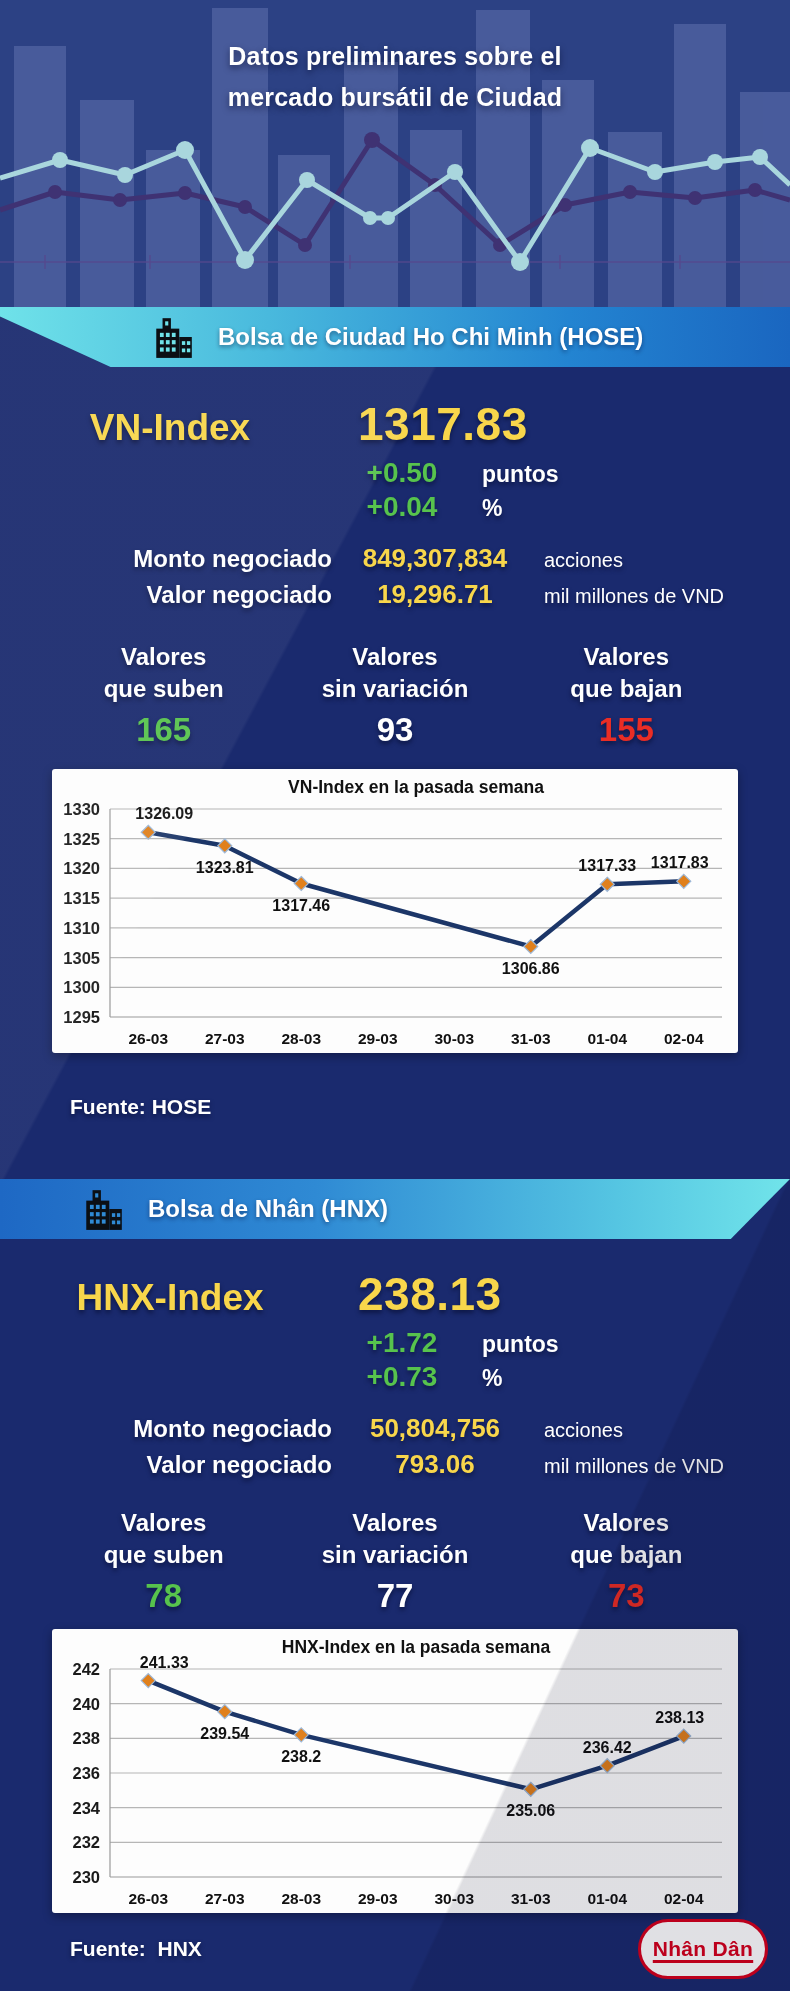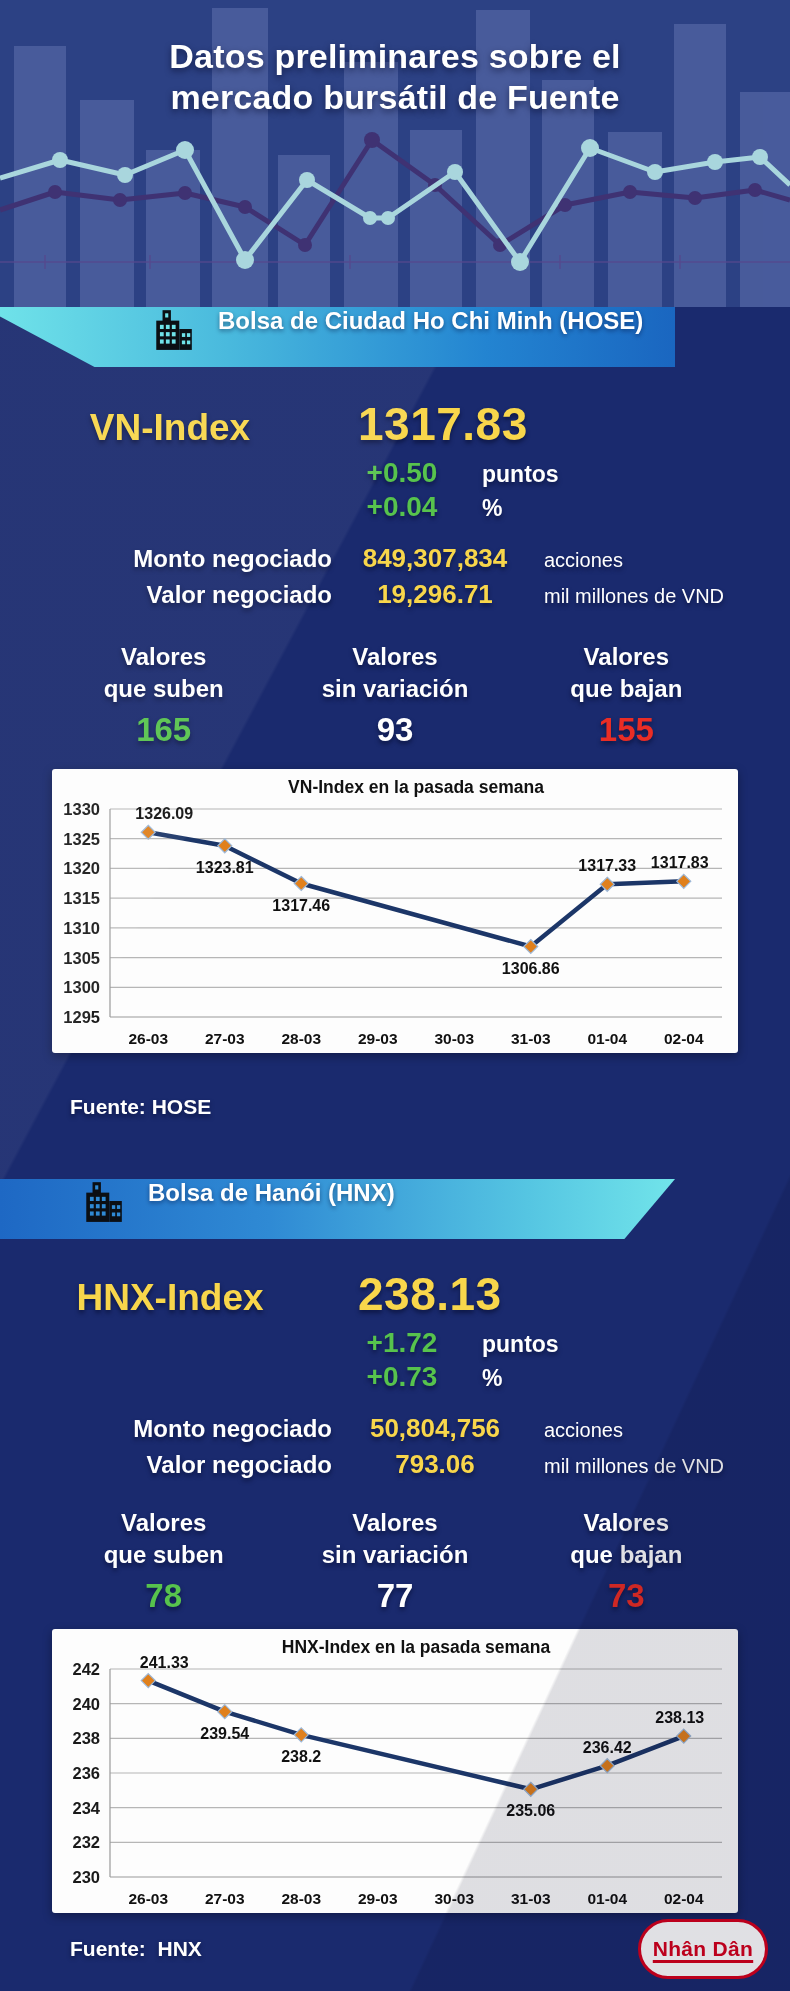"Datos preliminares sobre el" .title { font-size: 34px -> 25px }
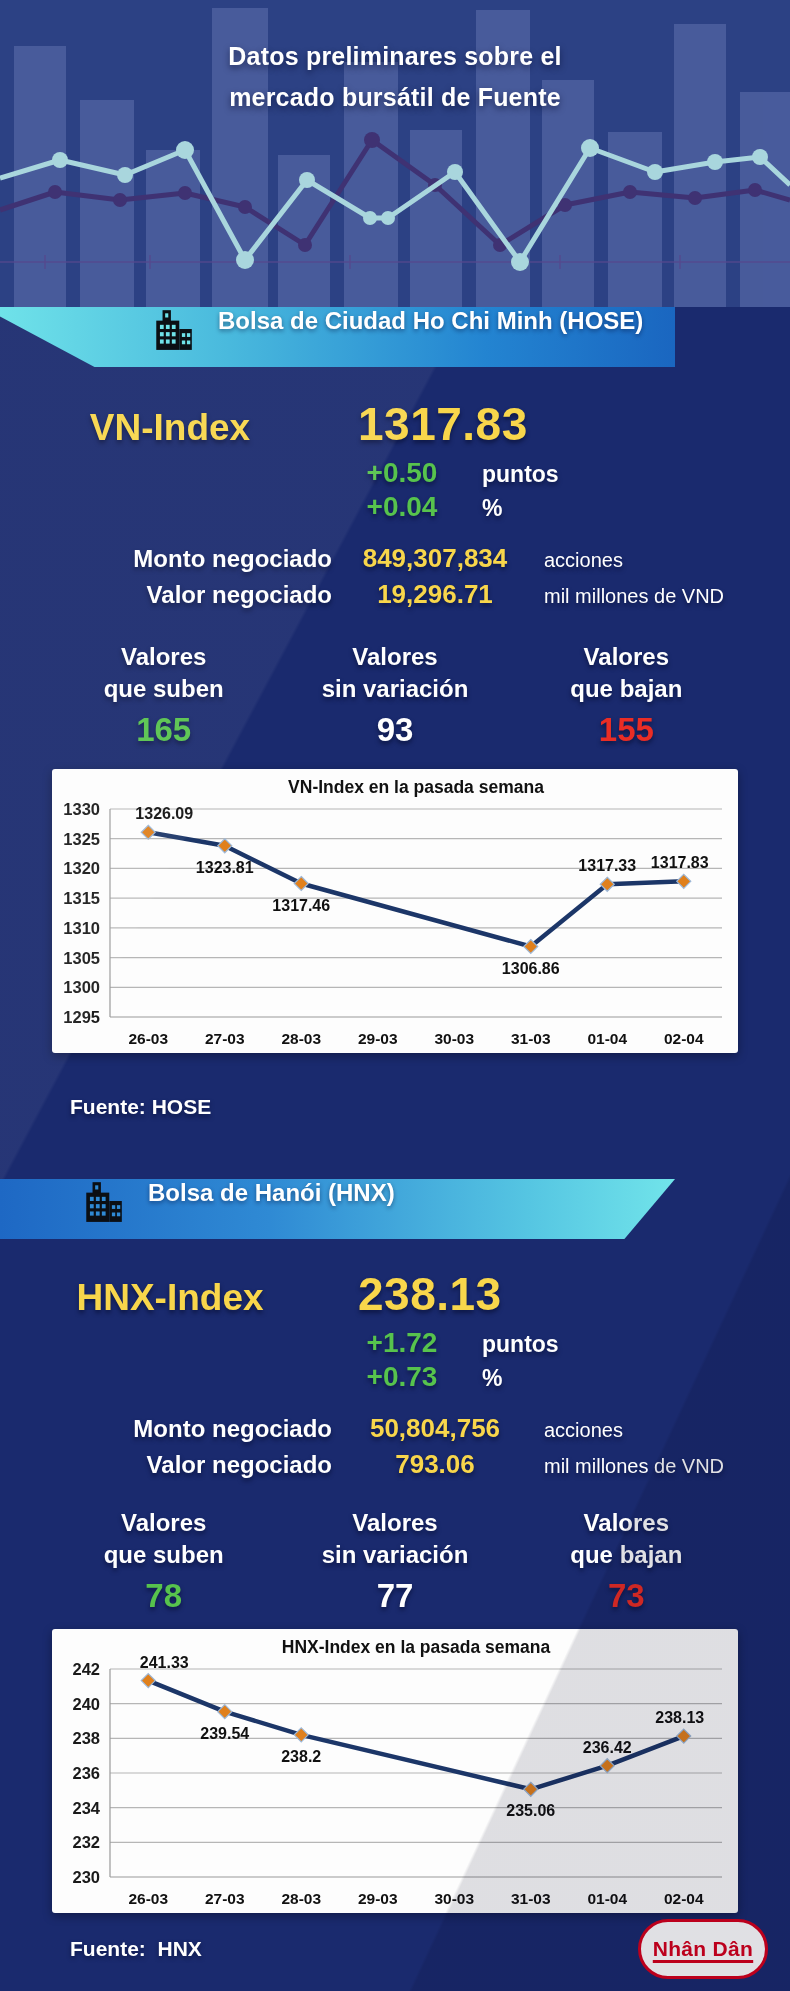"mercado bursátil de Fuente" div { text: Fuente -> Ciudad }
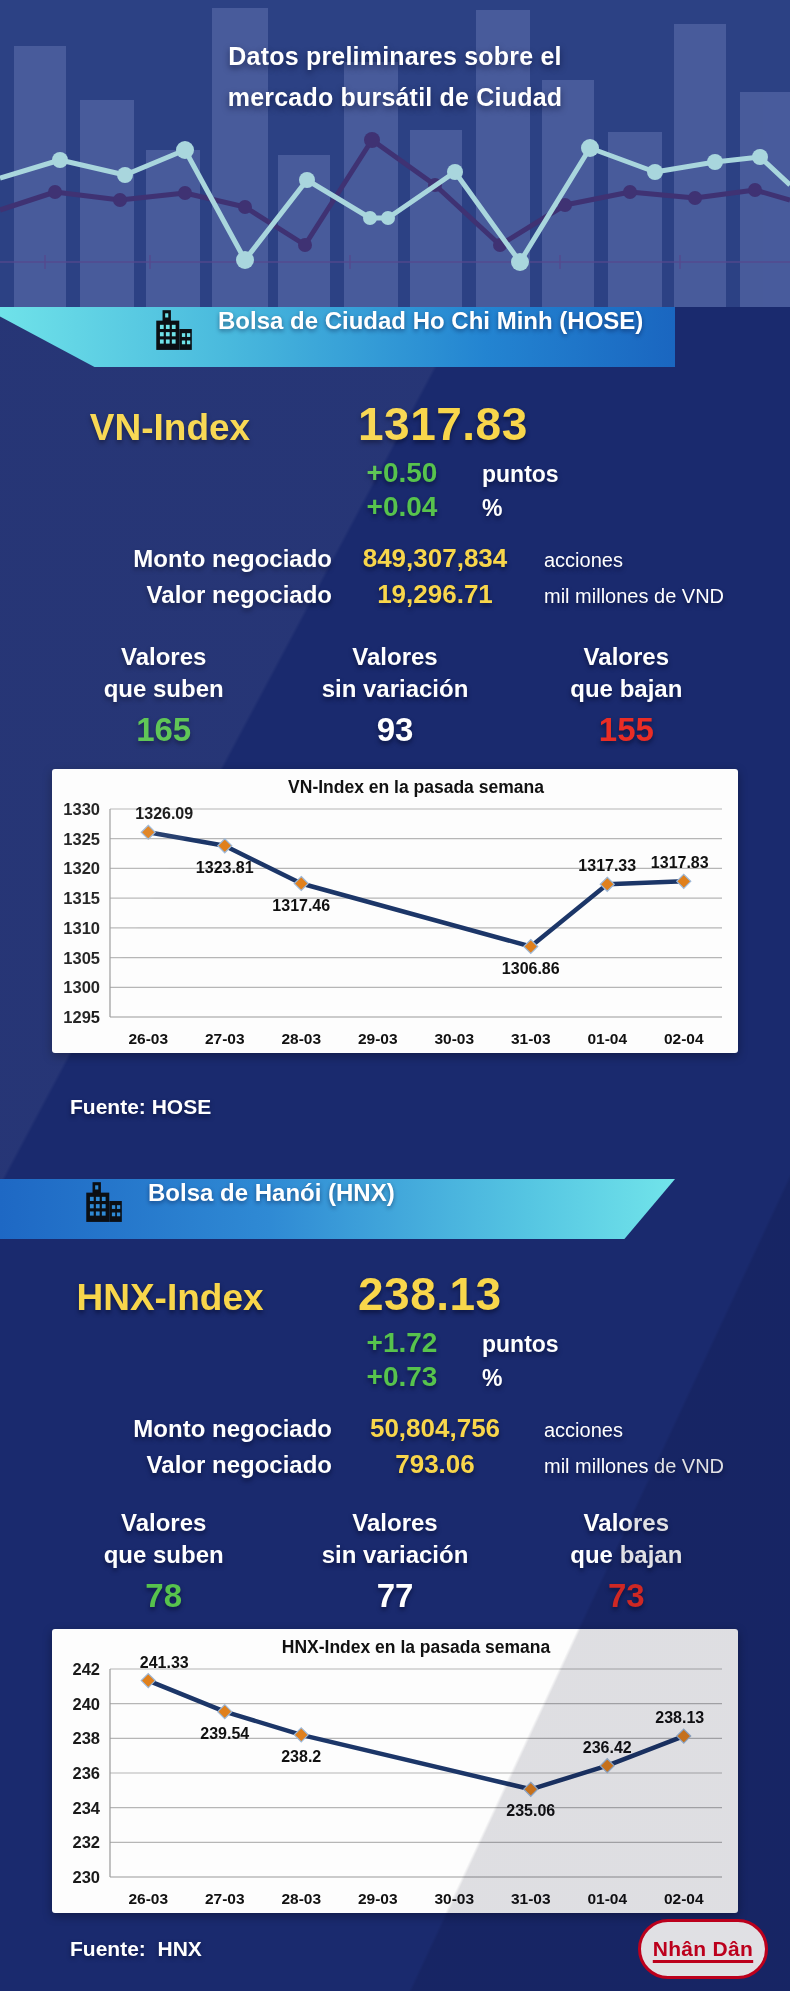"Bolsa de Ciudad Ho Chi" .banner { align-items: none -> center; width: 675px -> 790px }
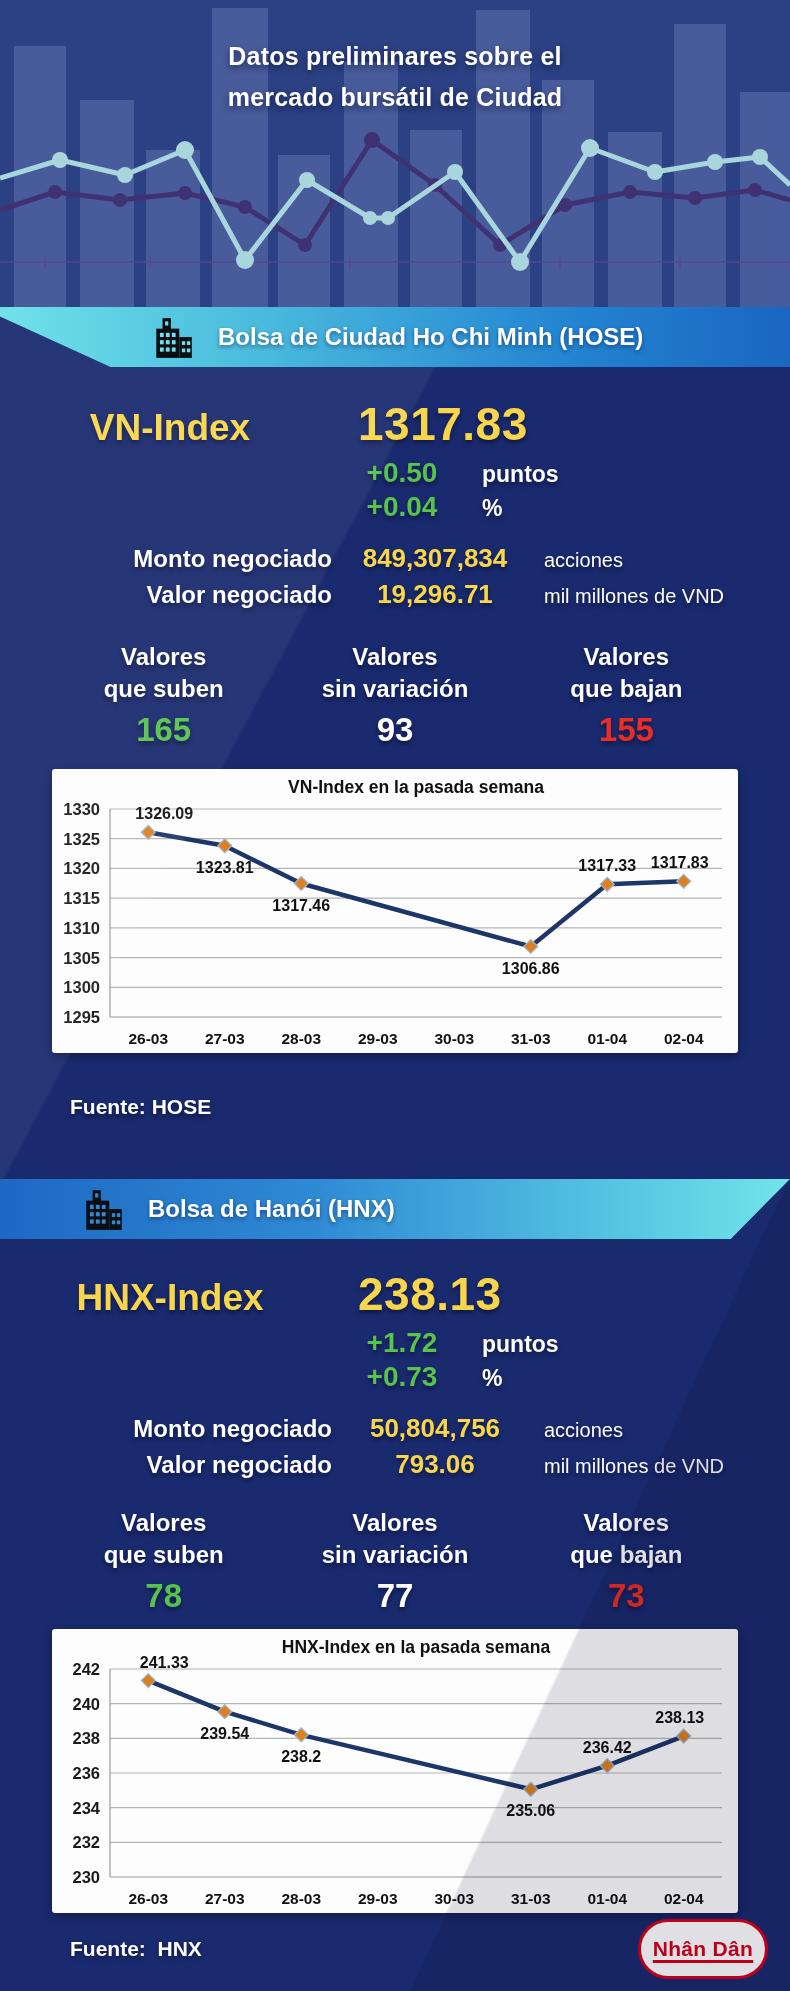"Bolsa de Hanói (HNX)" span.banner-text { text: Hanói -> Nhân }
